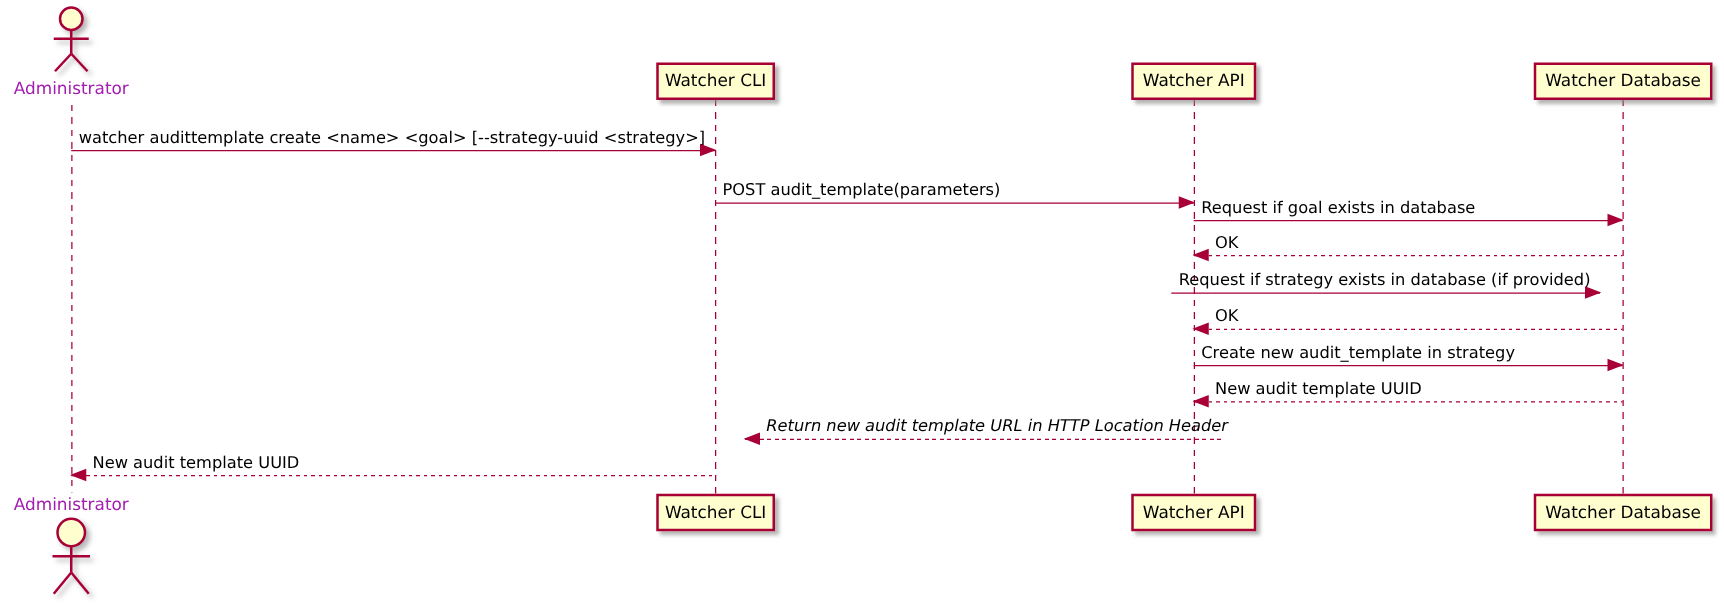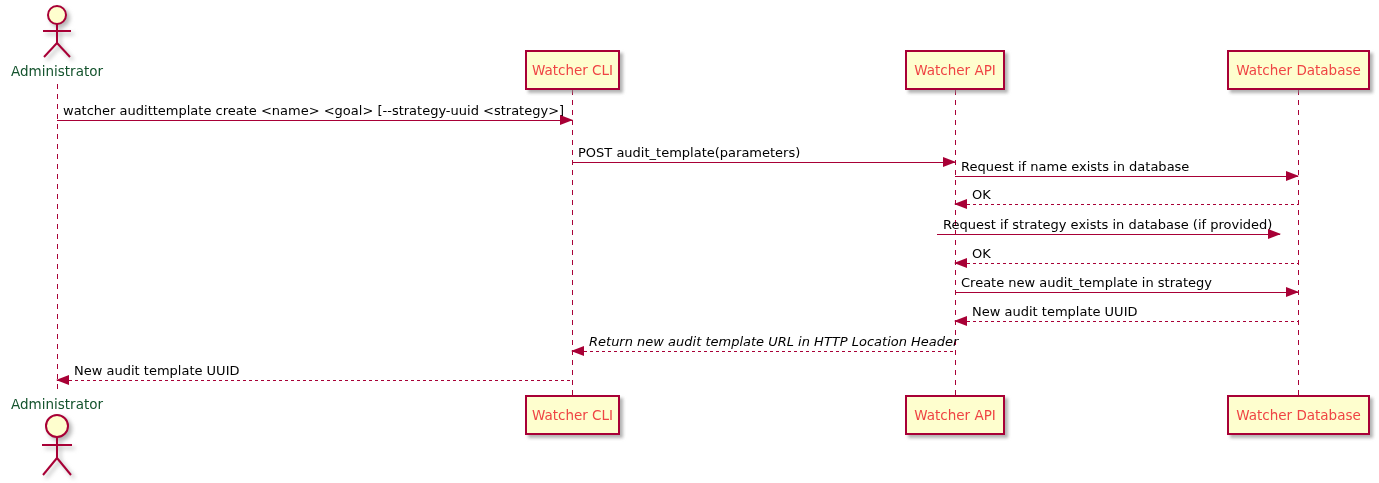"Administrator" .actor-label { color: #14532d -> #a21caf }
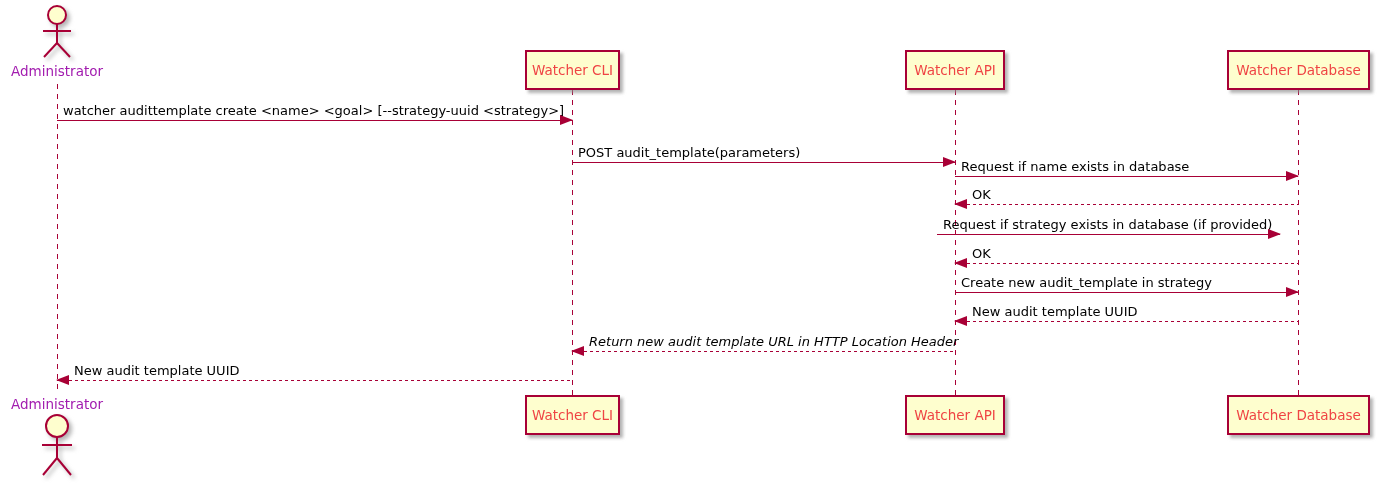"Watcher CLI" .pbox { color: #ef4444 -> #000000; height: 40px -> 30px }
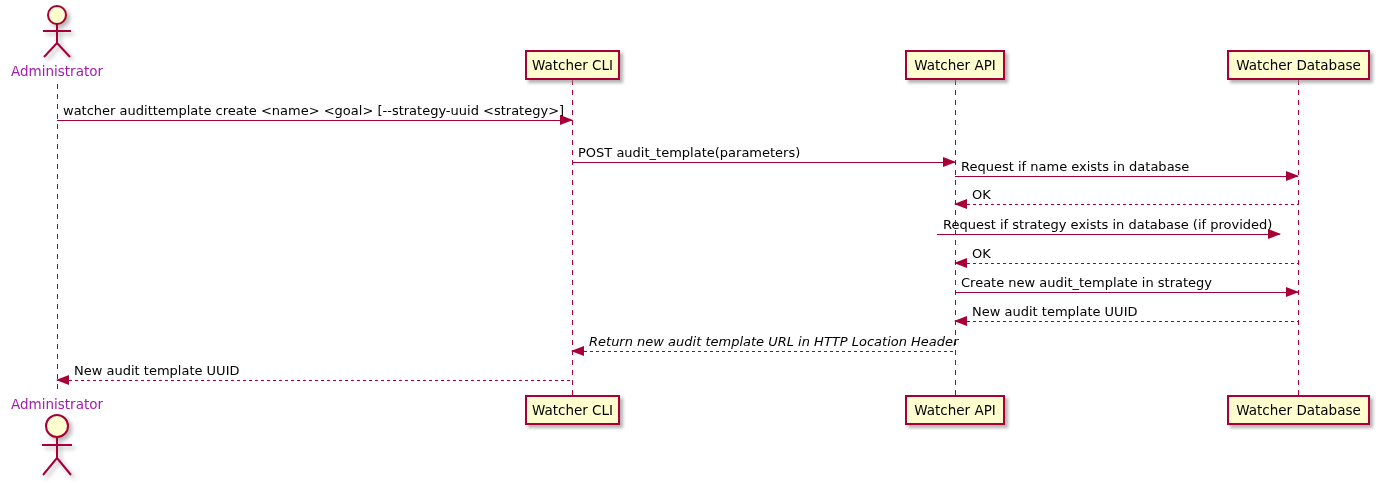"Request if name exists in" span.msg-label { text: name -> goal }
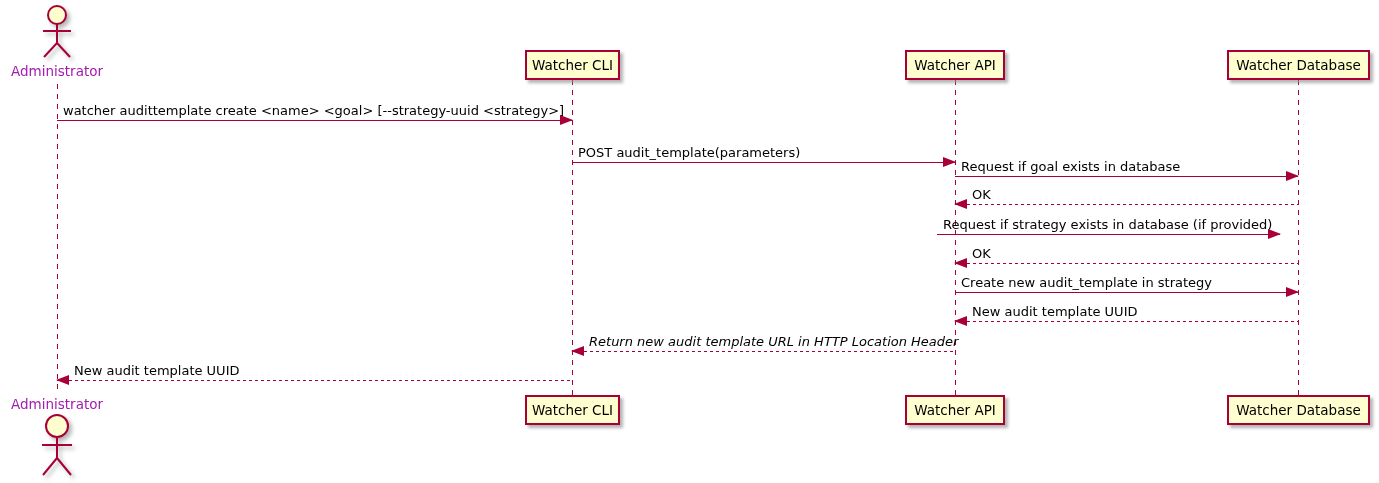"Return new audit template URL" div.msg { left: 572px -> 596px }
